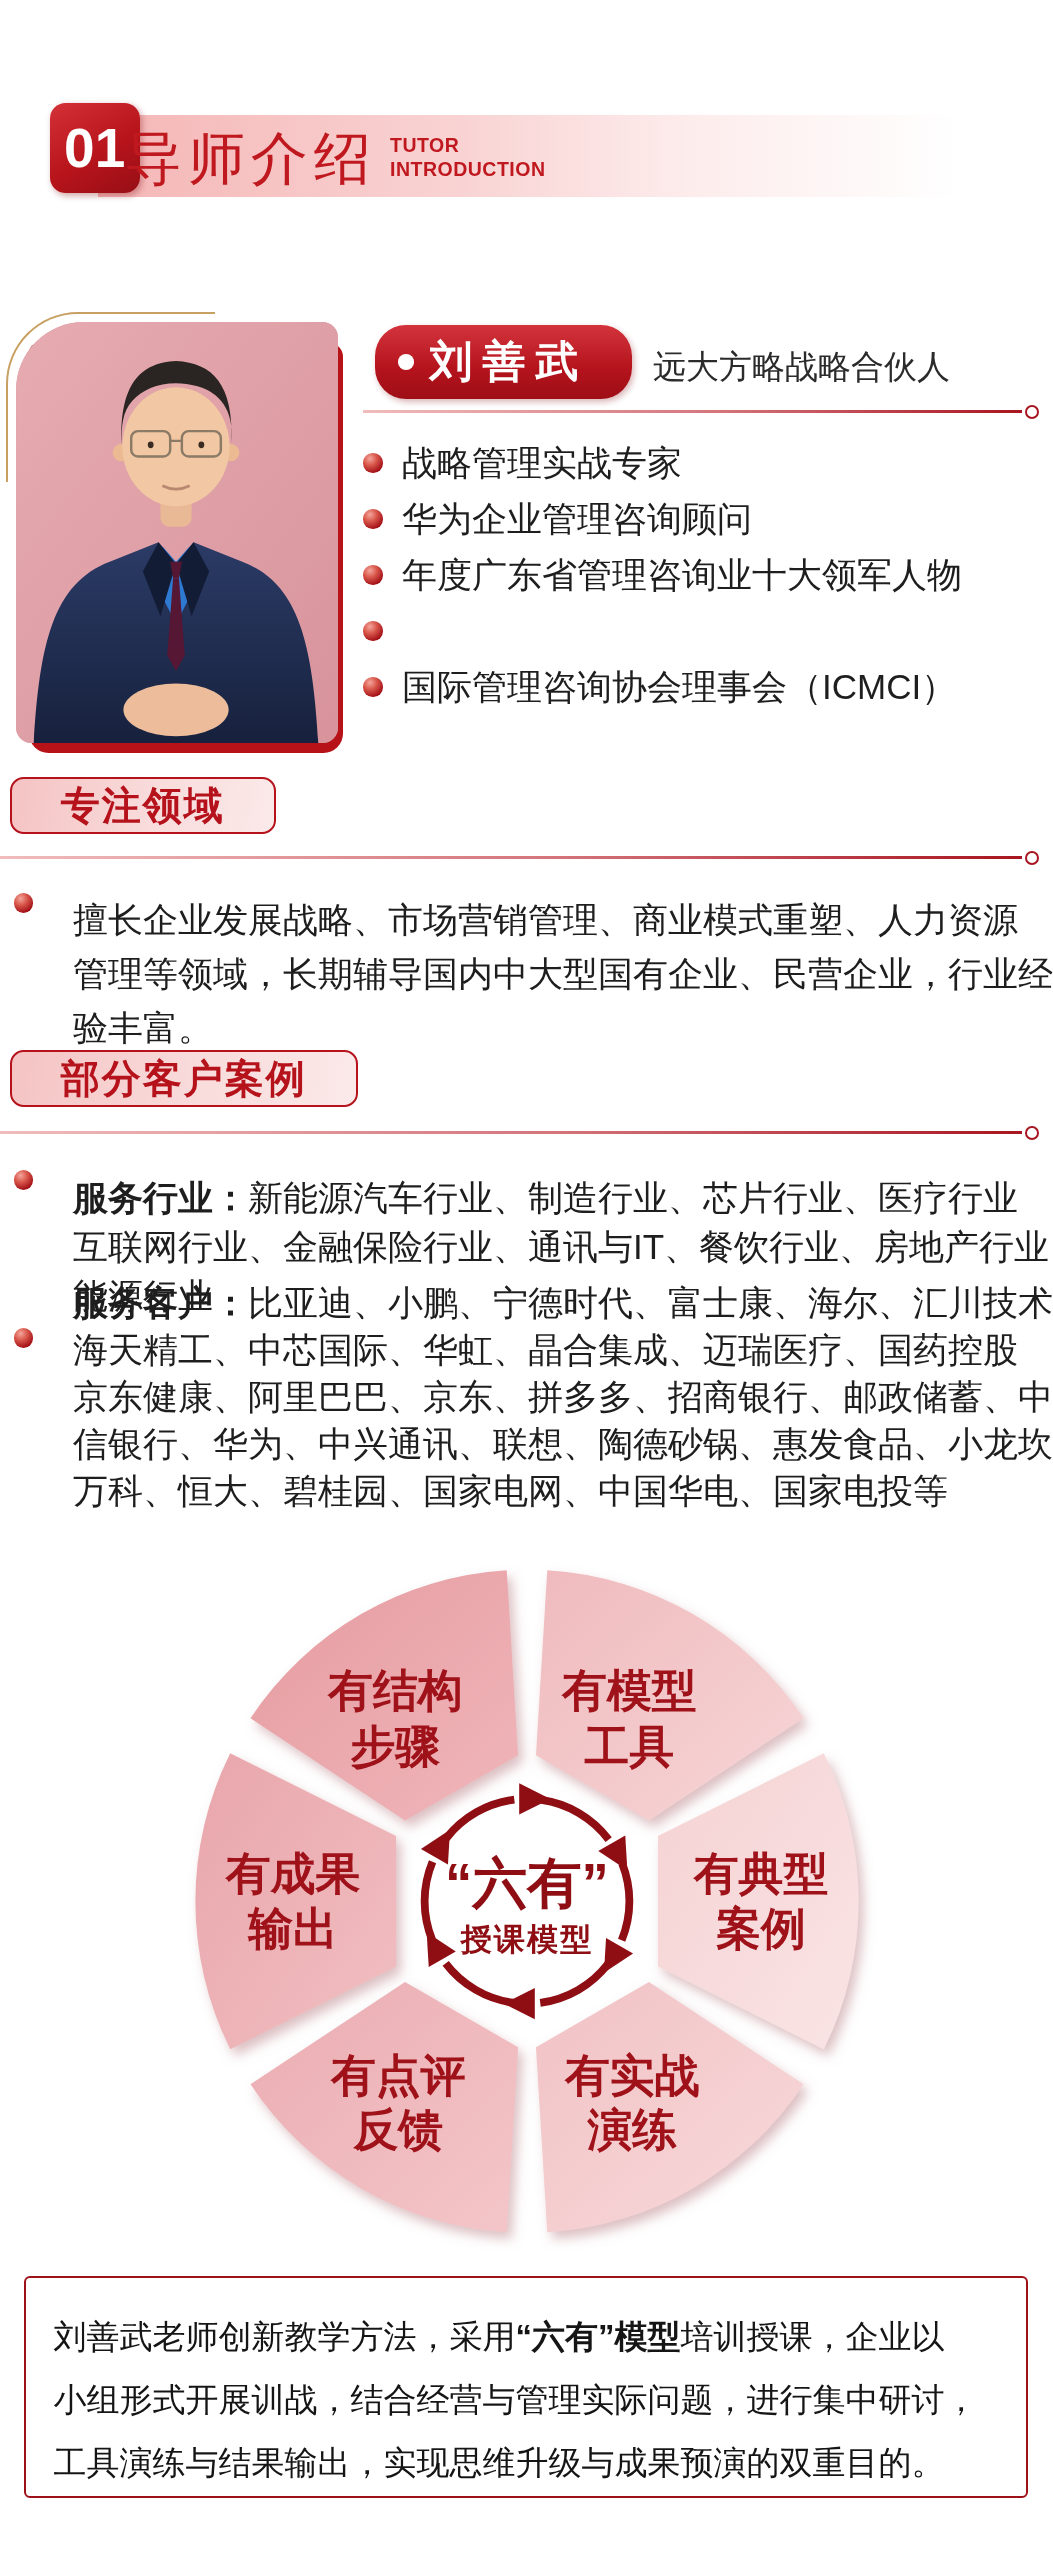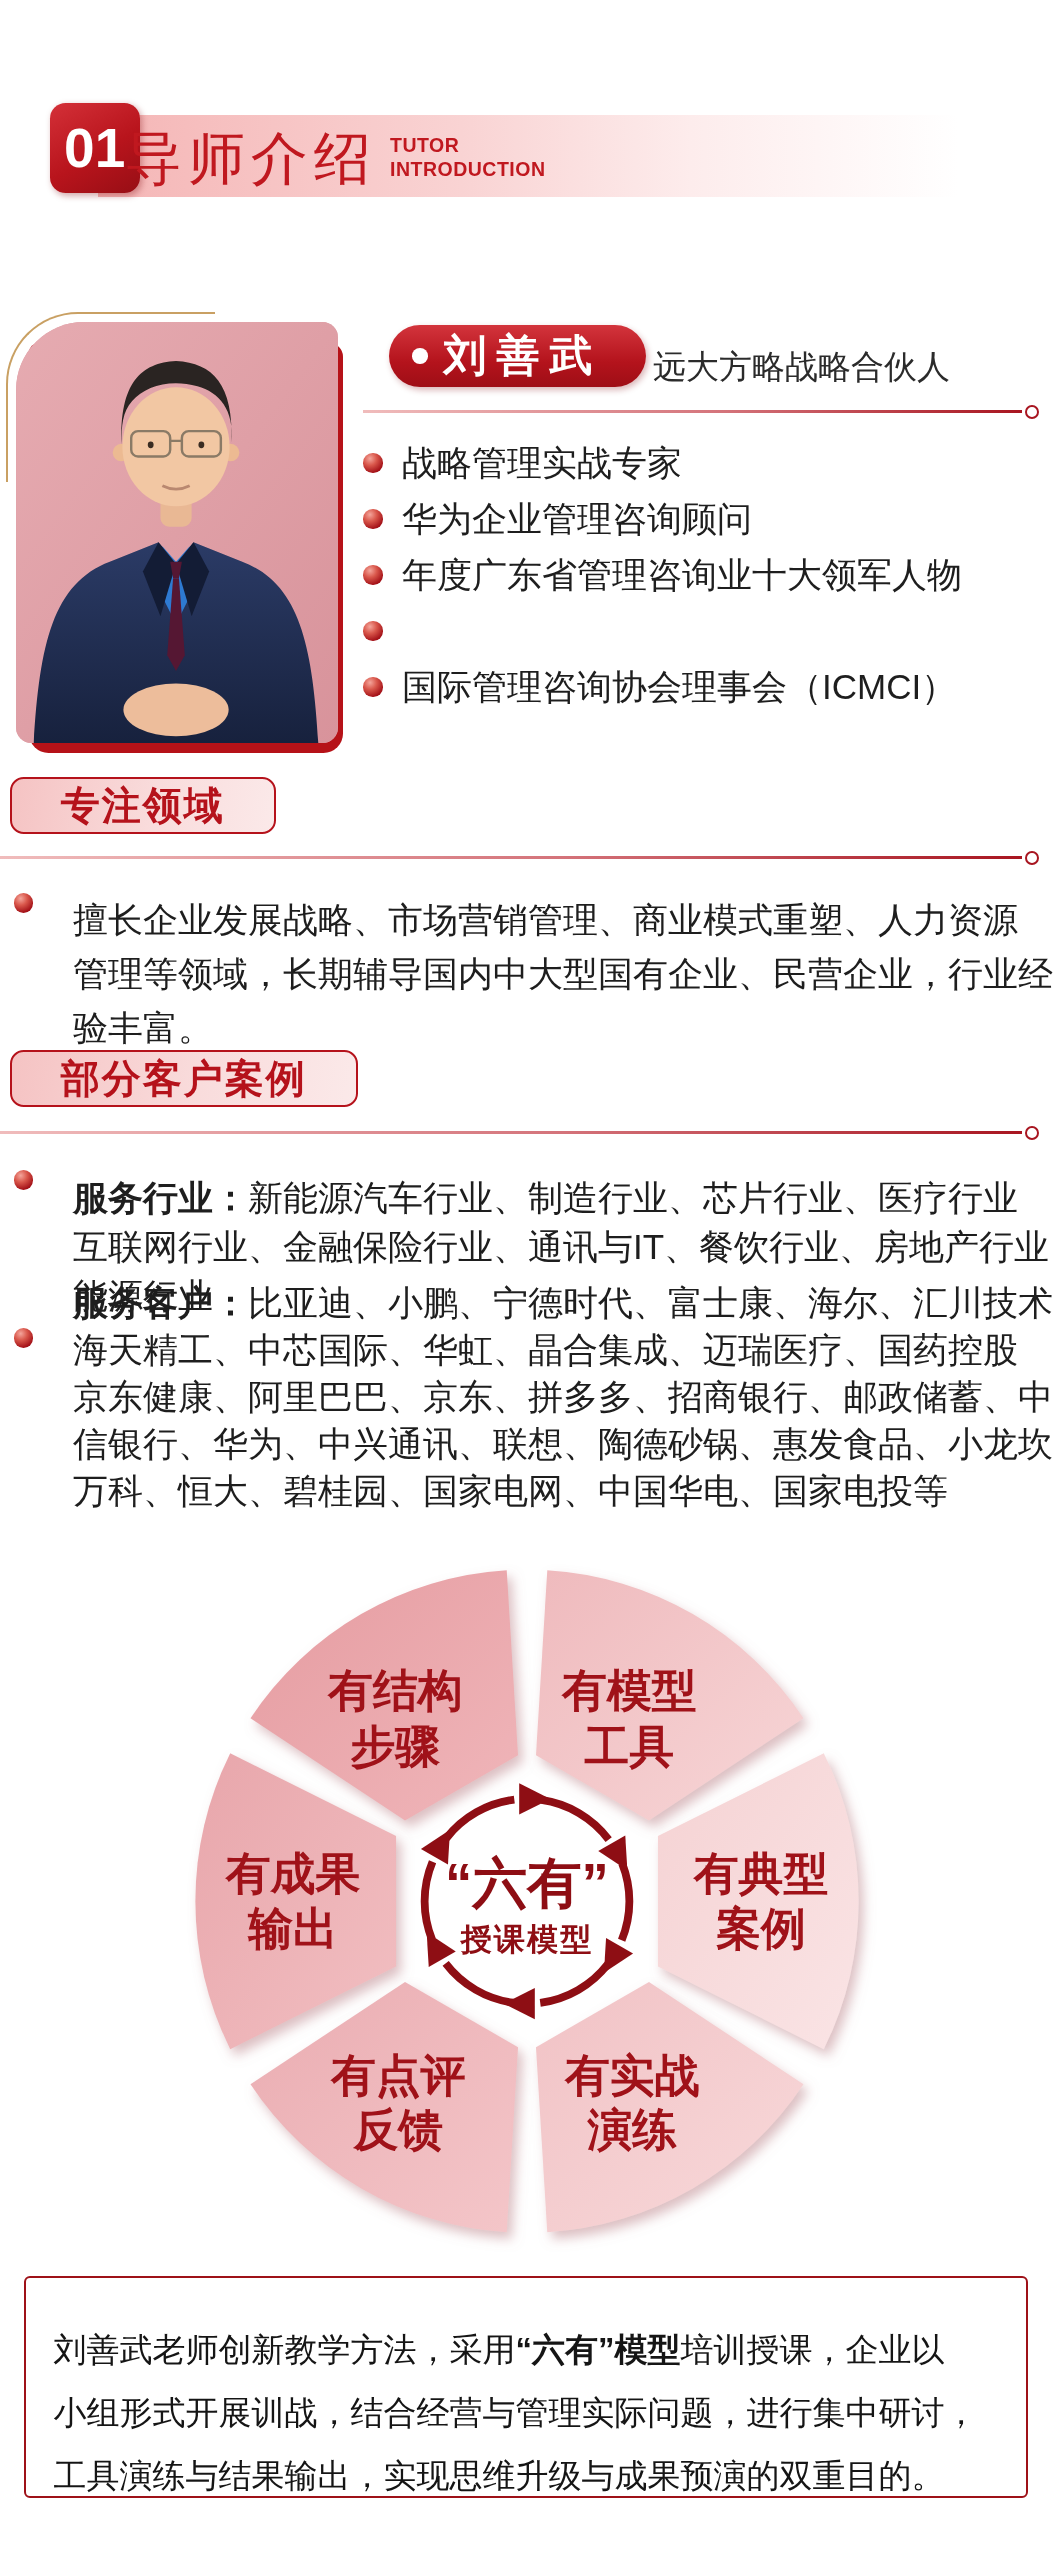"刘善武" .name-pill { height: 62px -> 74px; left: 389px -> 375px }
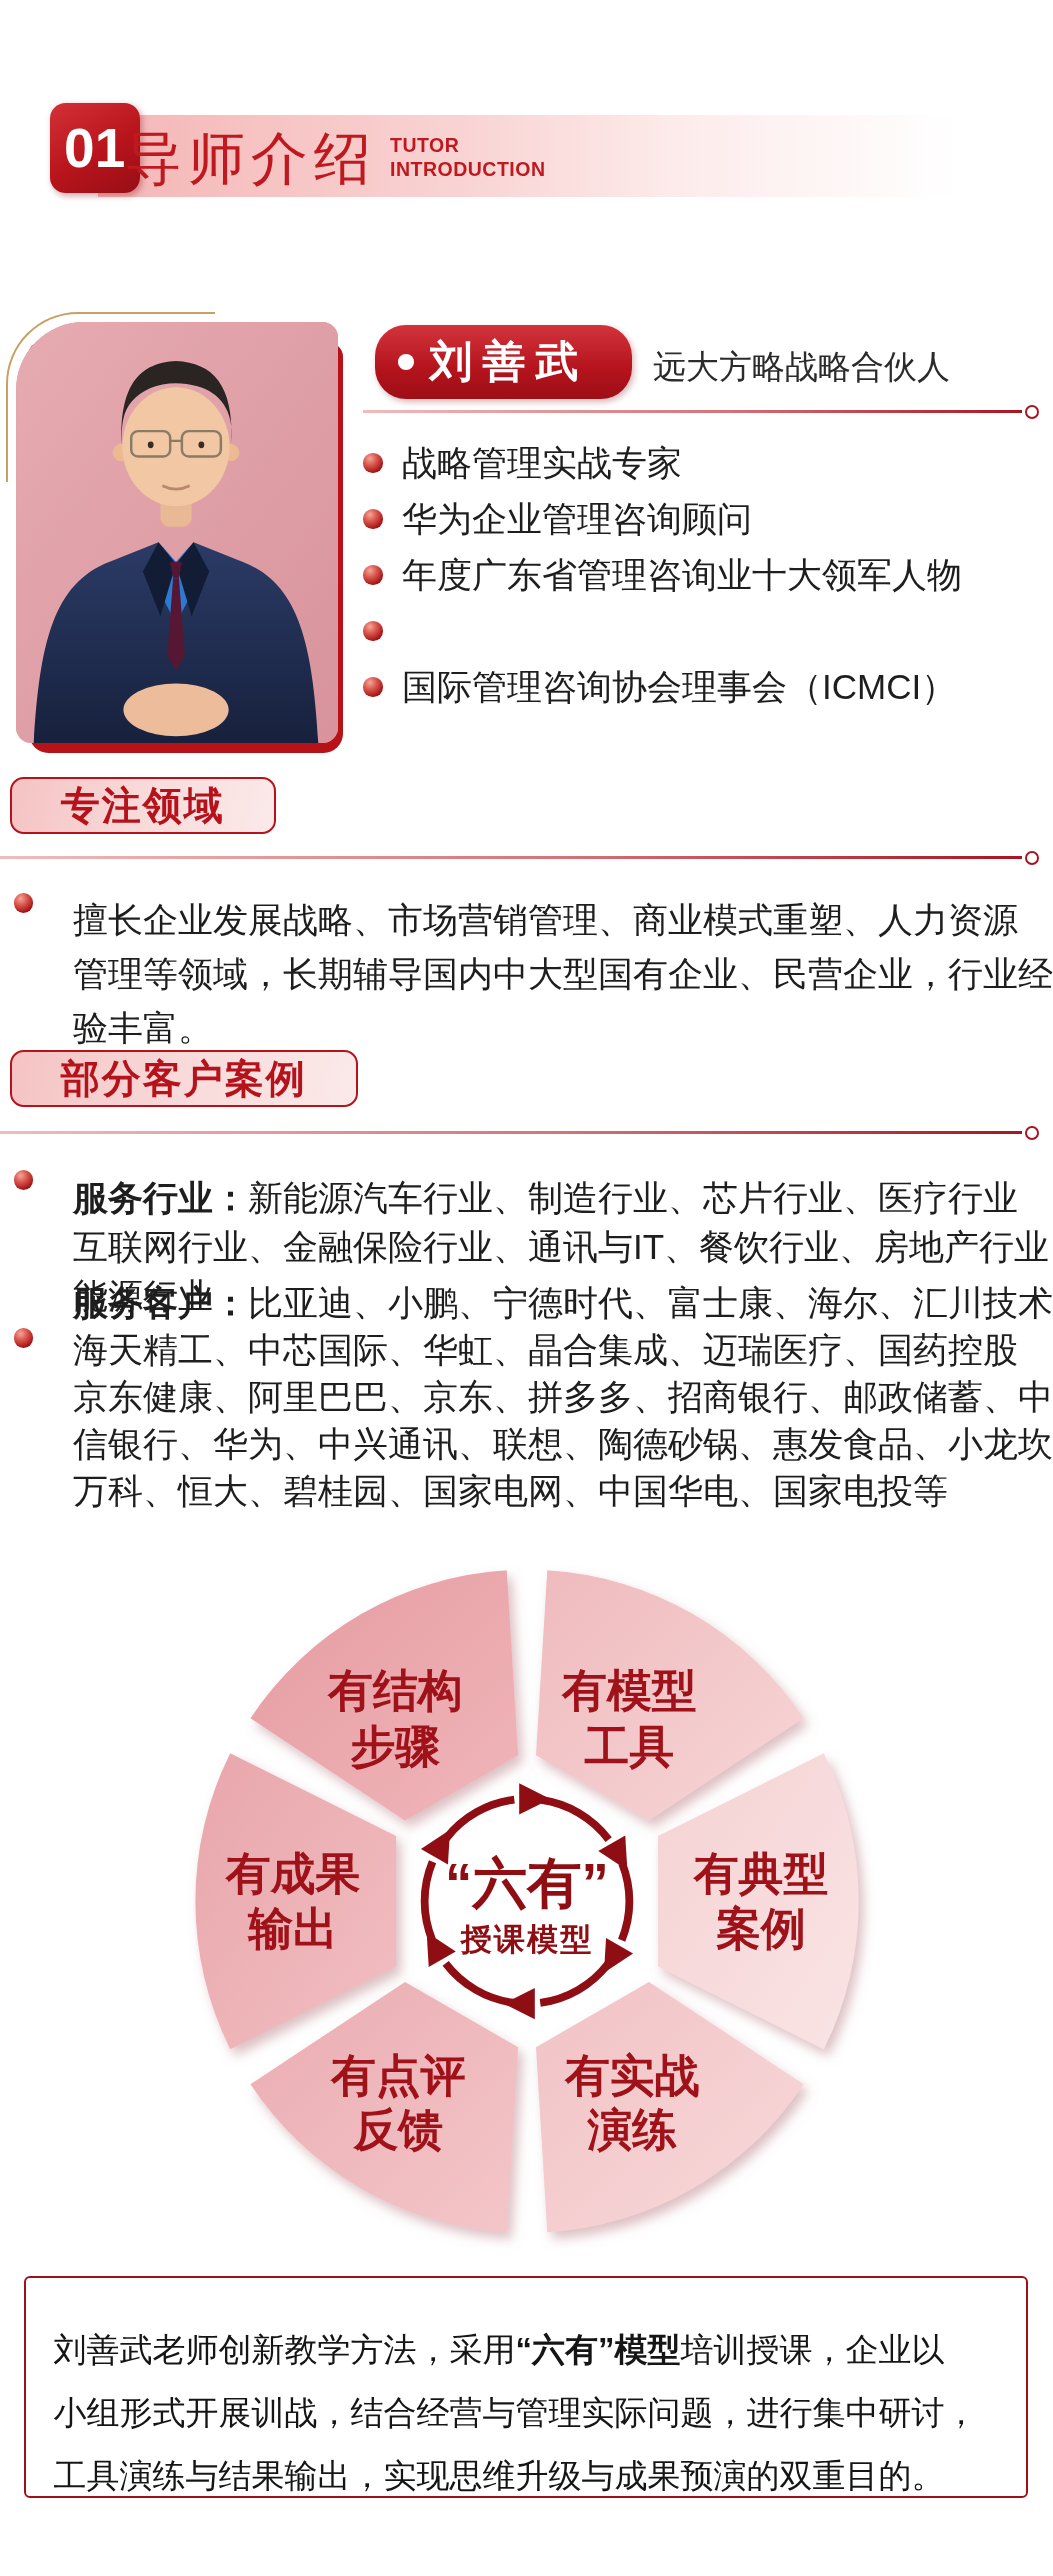"刘善武老师创新教学方法，采用“六有”模型培训授课，企业以" .note-box { padding: 40px 27px -> 27px 27px }
